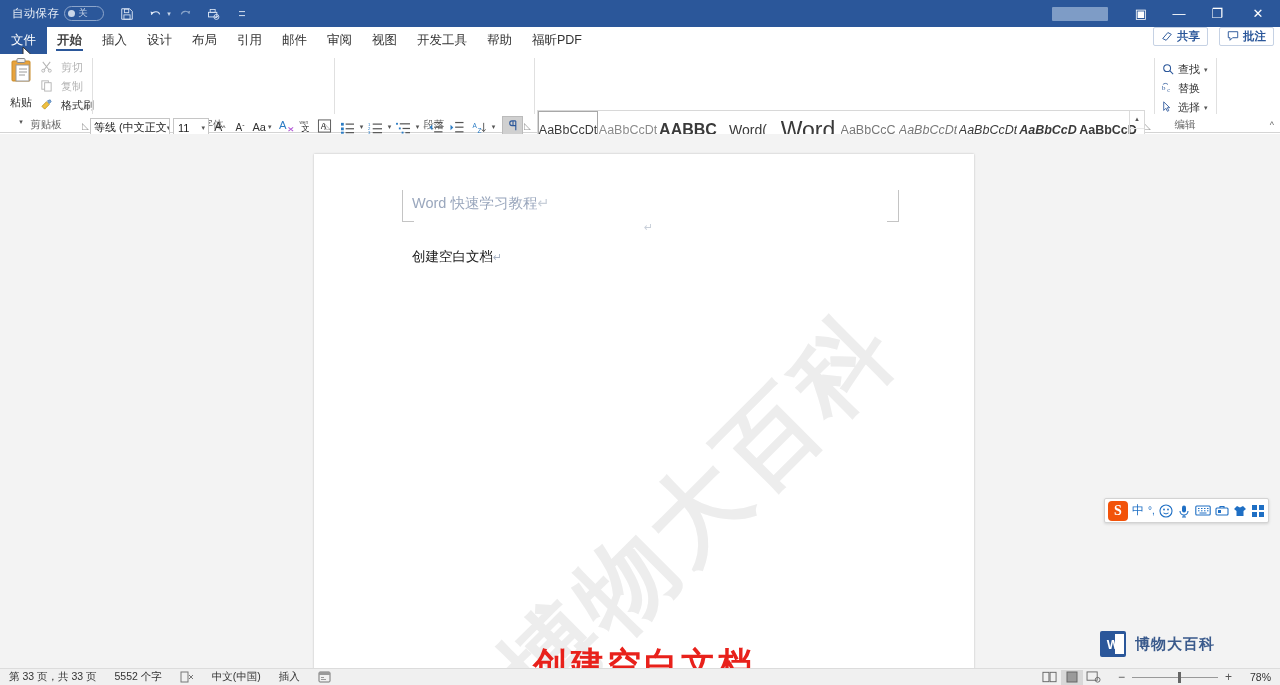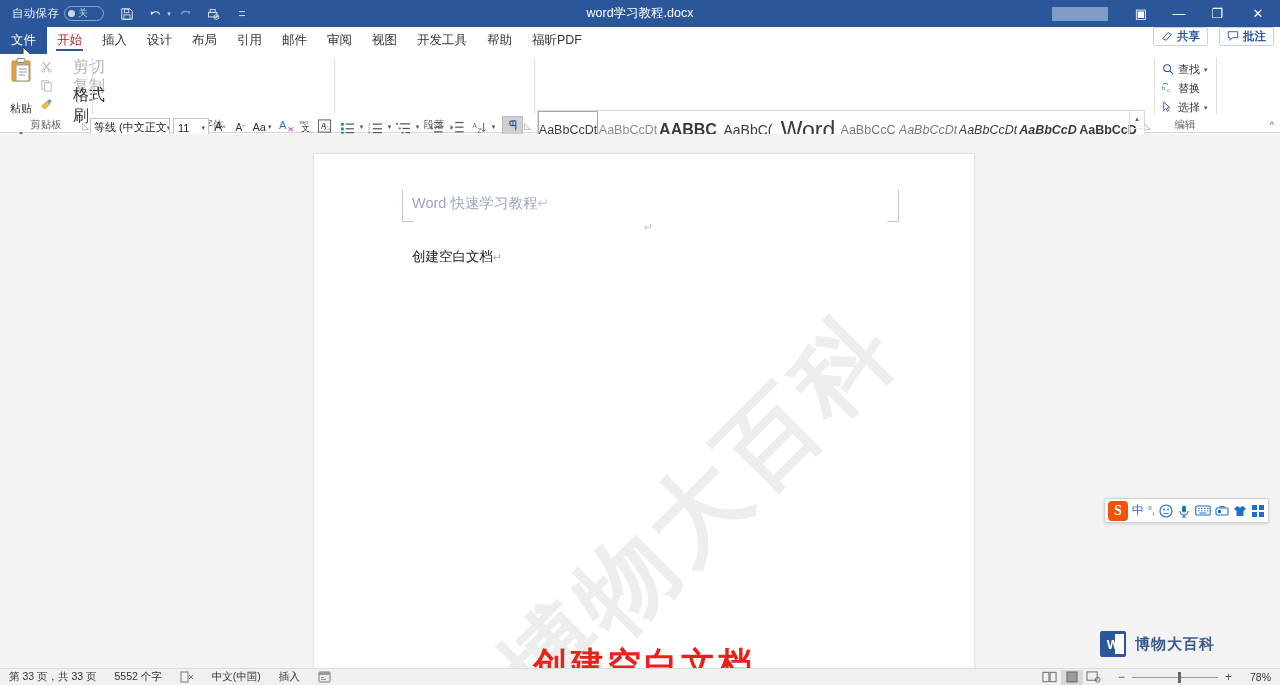"word学习教程.docx" div.title-text { html: <div>word学习教程.docx</div> -> none }
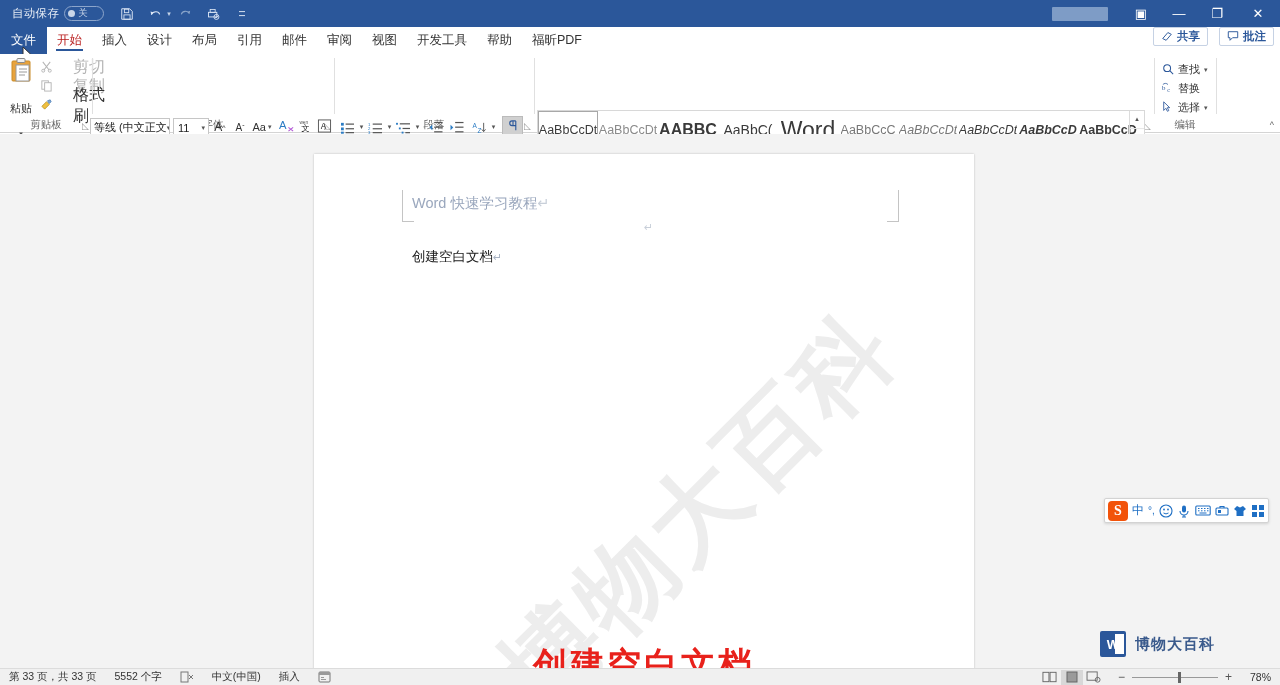"开始" .tab.active { color: #b91c1c -> #404040; font-weight: normal -> bold }
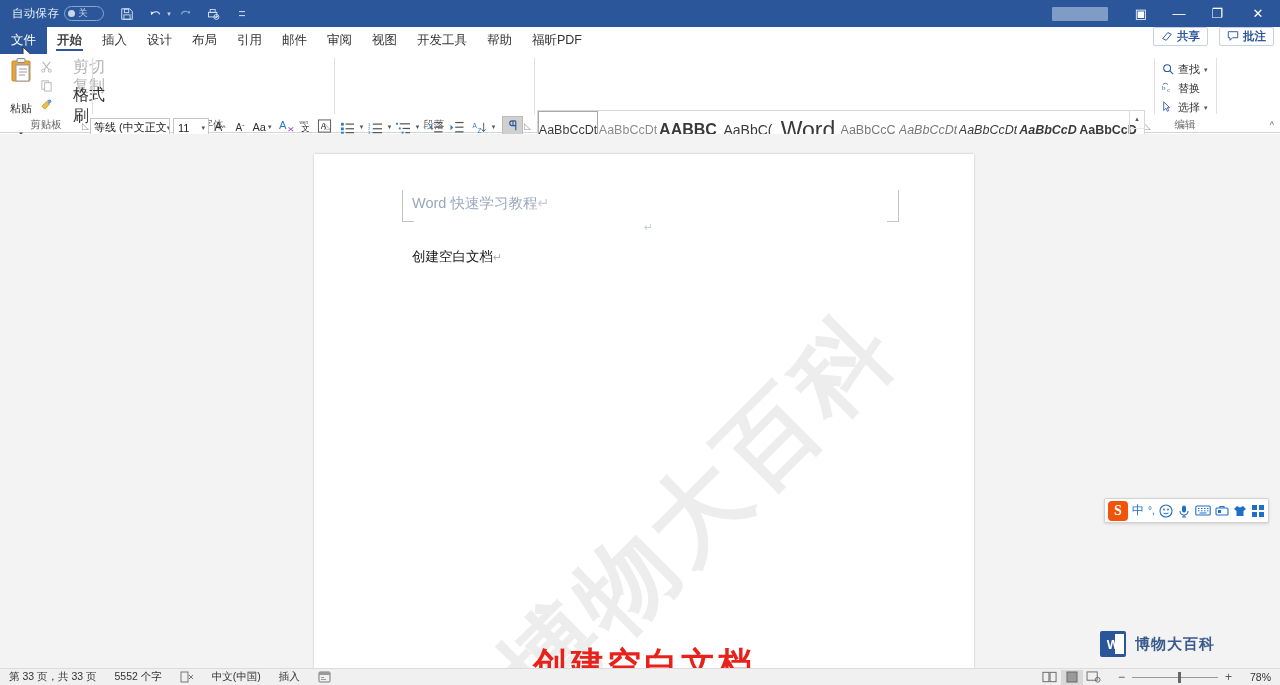"剪切" .clip-row { font-size: 16px -> 11px; gap: 20px -> 8px }
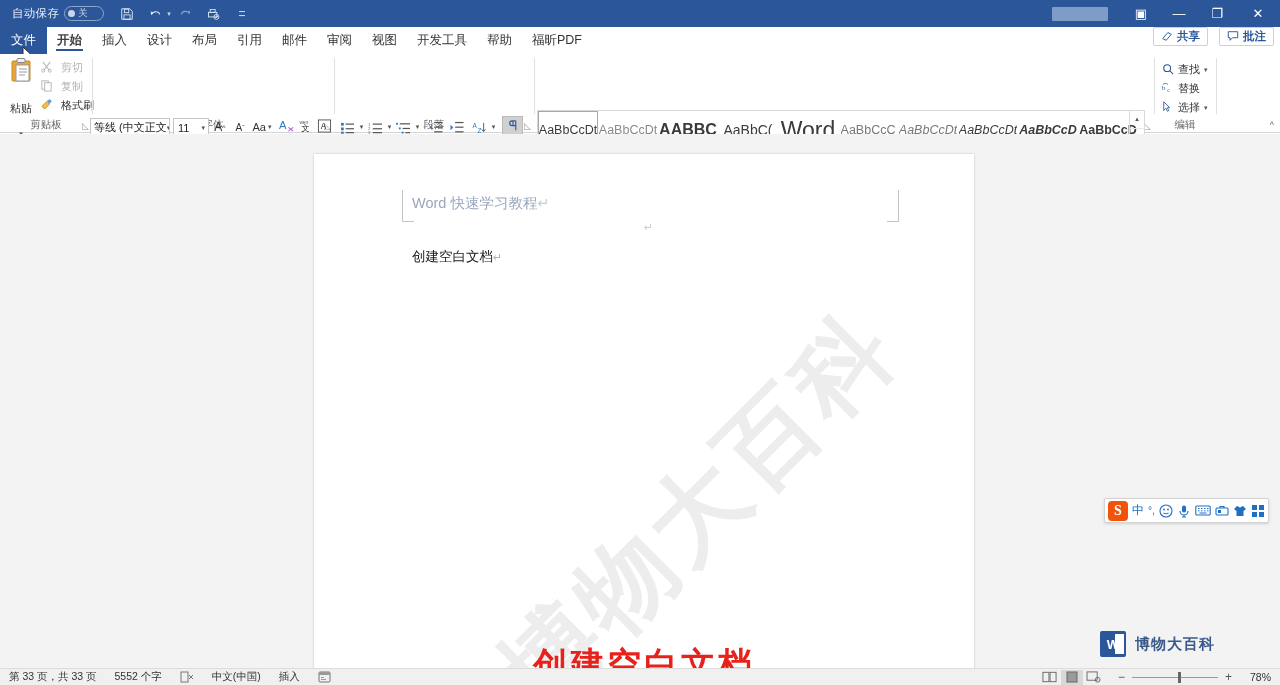"粘贴" .clip-paste { gap: 14px -> 8px }
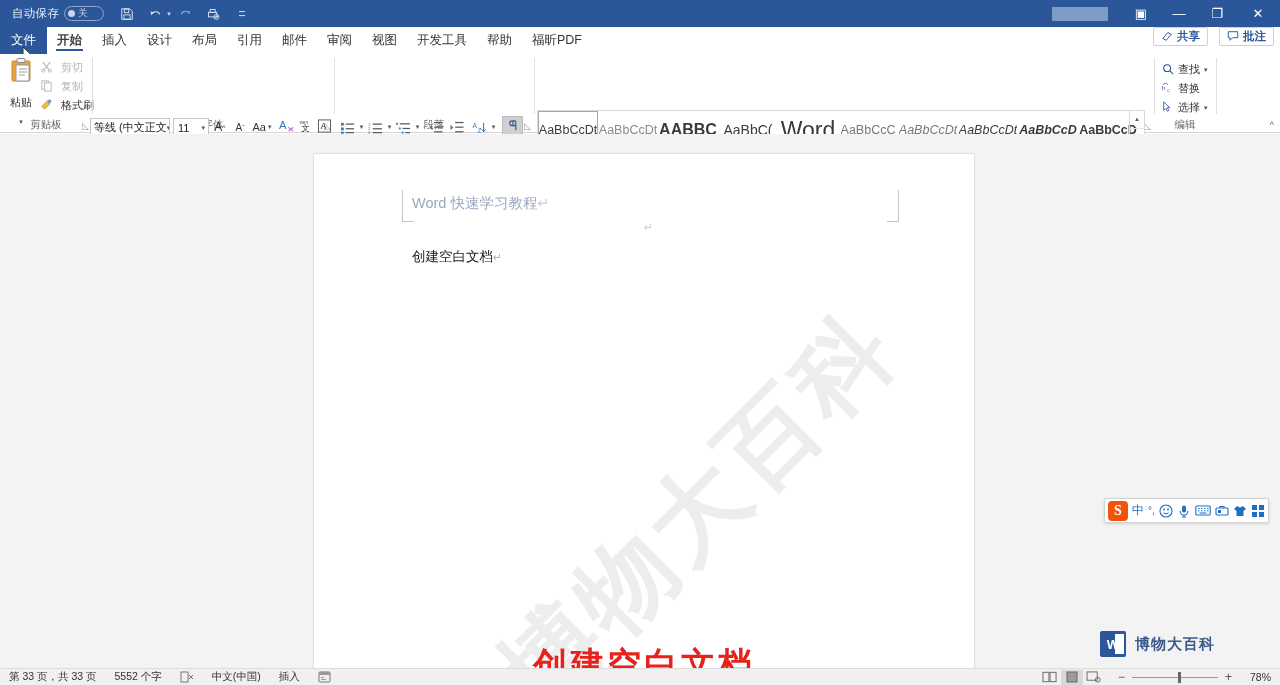"AaBbC(" span.sc-prev { text: AaBbC -> Word }
